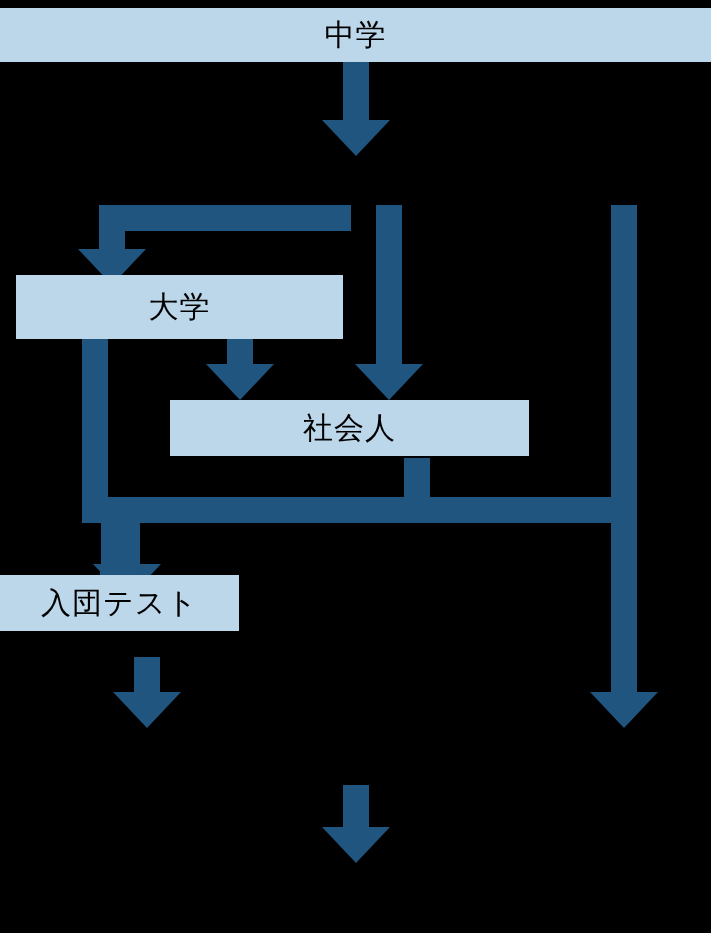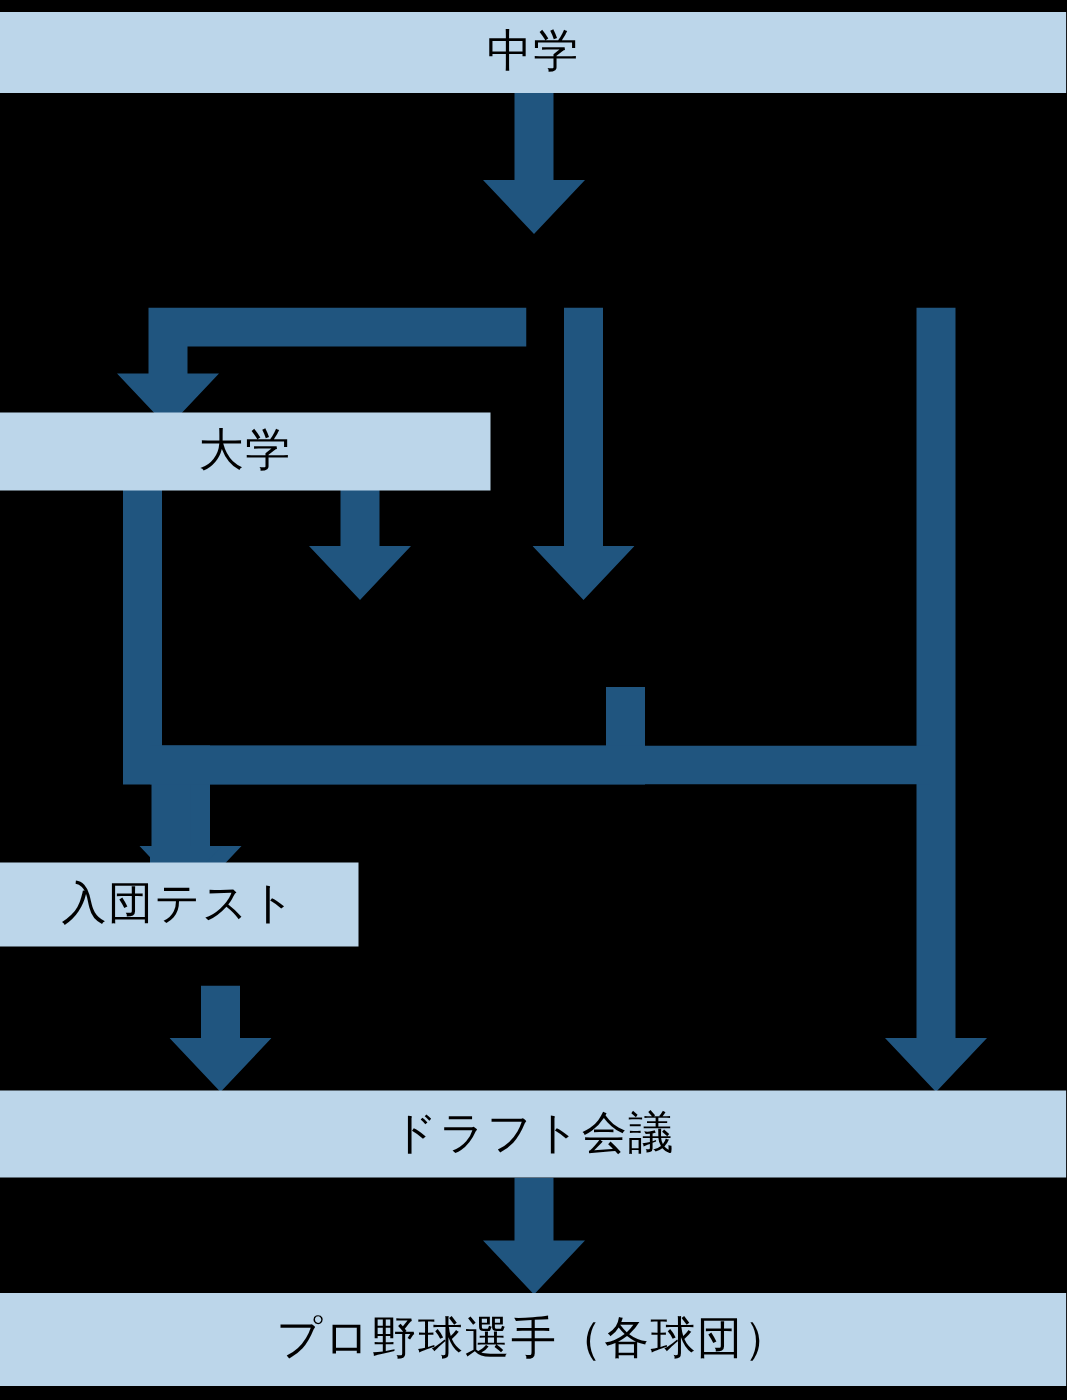"大学" div.node { height: 52px -> 64px; left: 0px -> 16px }
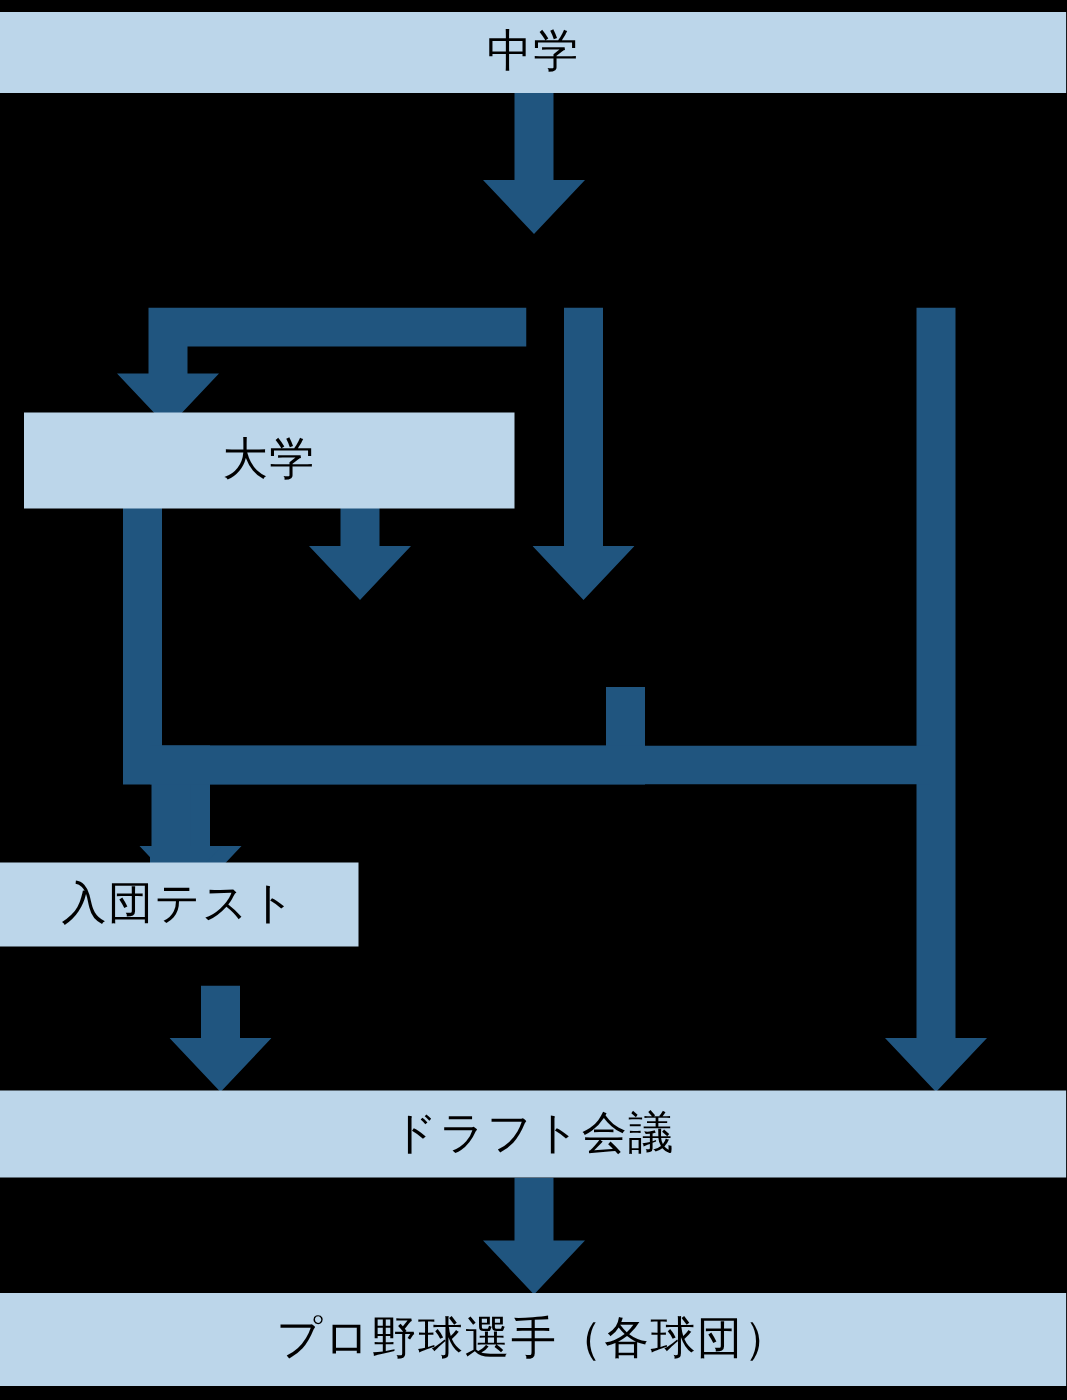"社会人" div.node { html: none -> <div> <span>社会人</span> </div> }
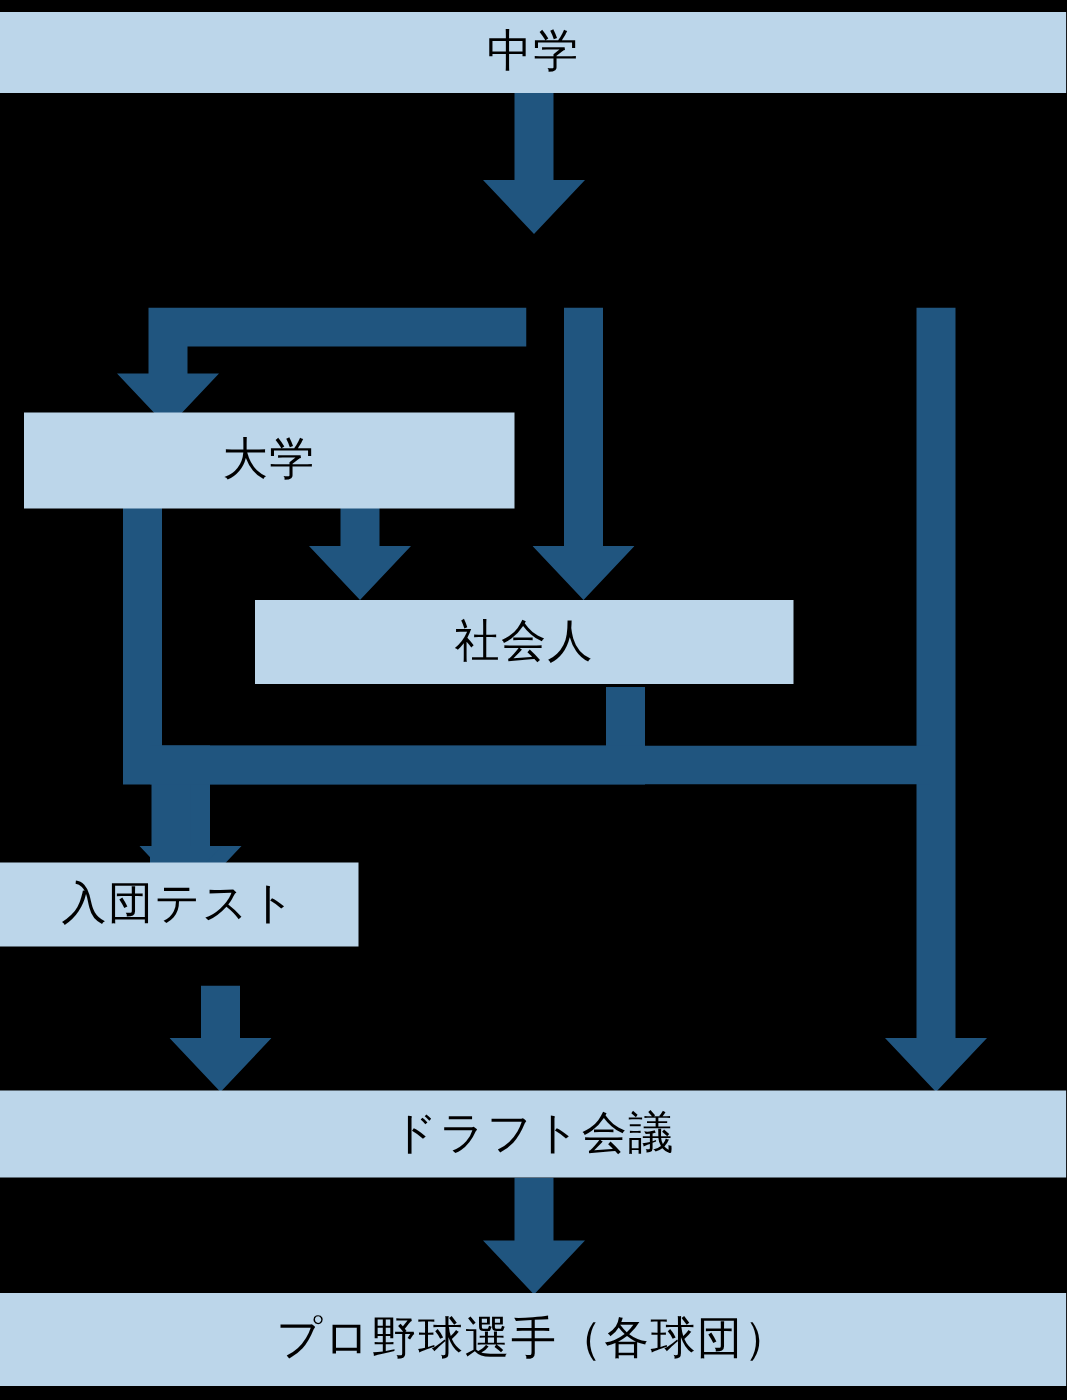"ドラフト会議" div.node { html: <div> <span>ドラフト会議</span> </div> -> none }
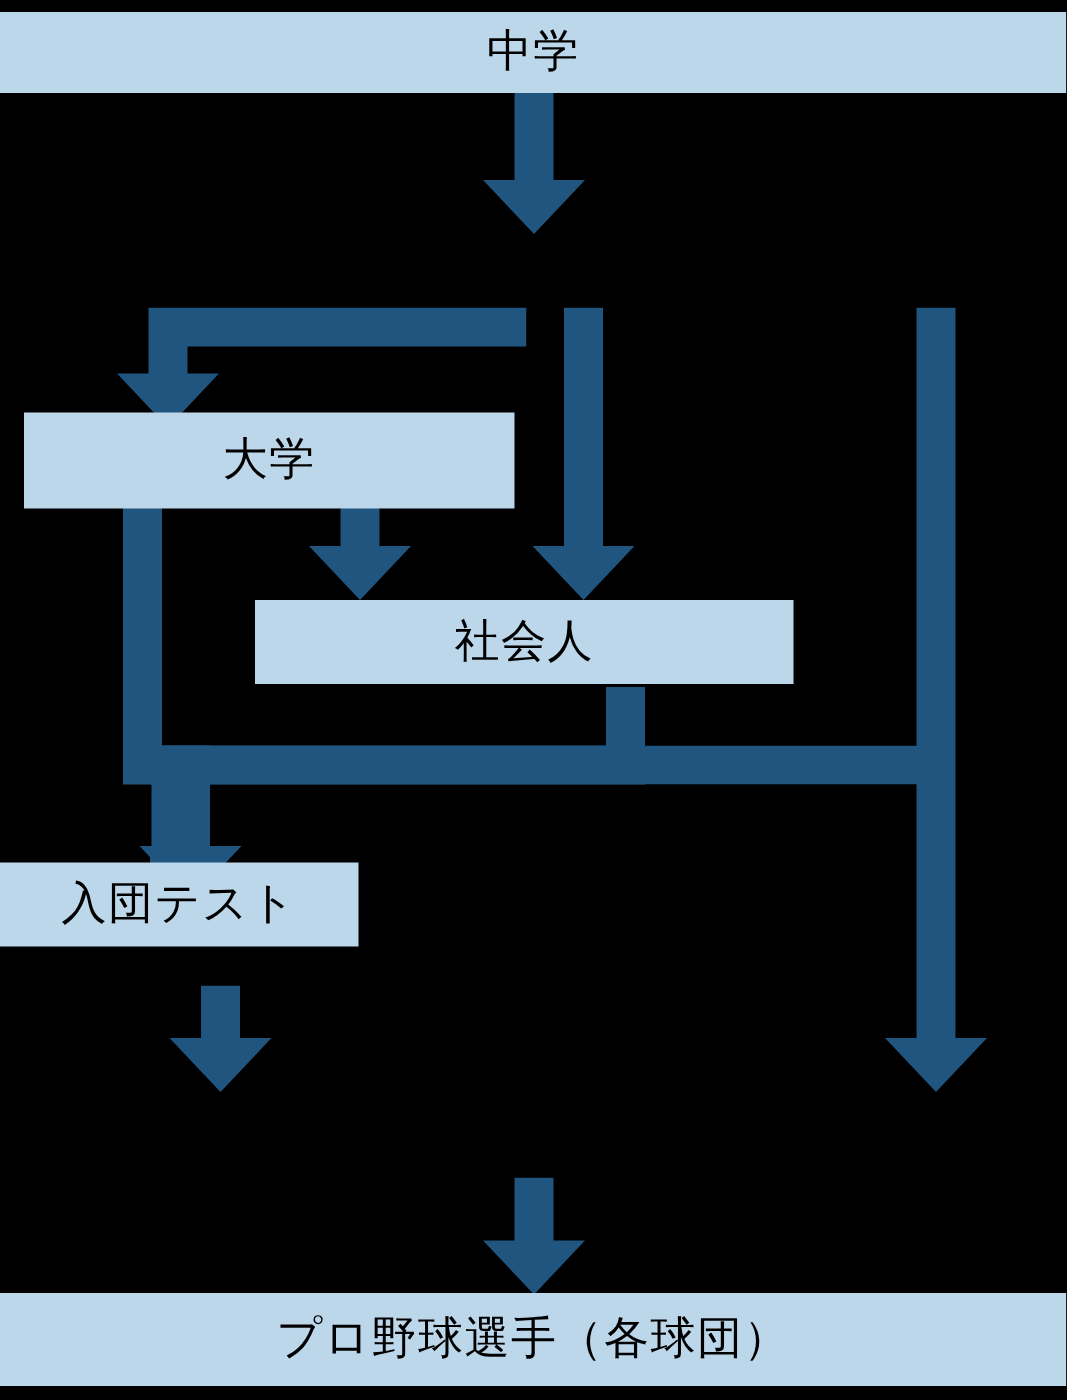"プロ野球選手（各球団）" div.node { html: <div> <span>プロ野球選手（各球団）</span> </div> -> none }
